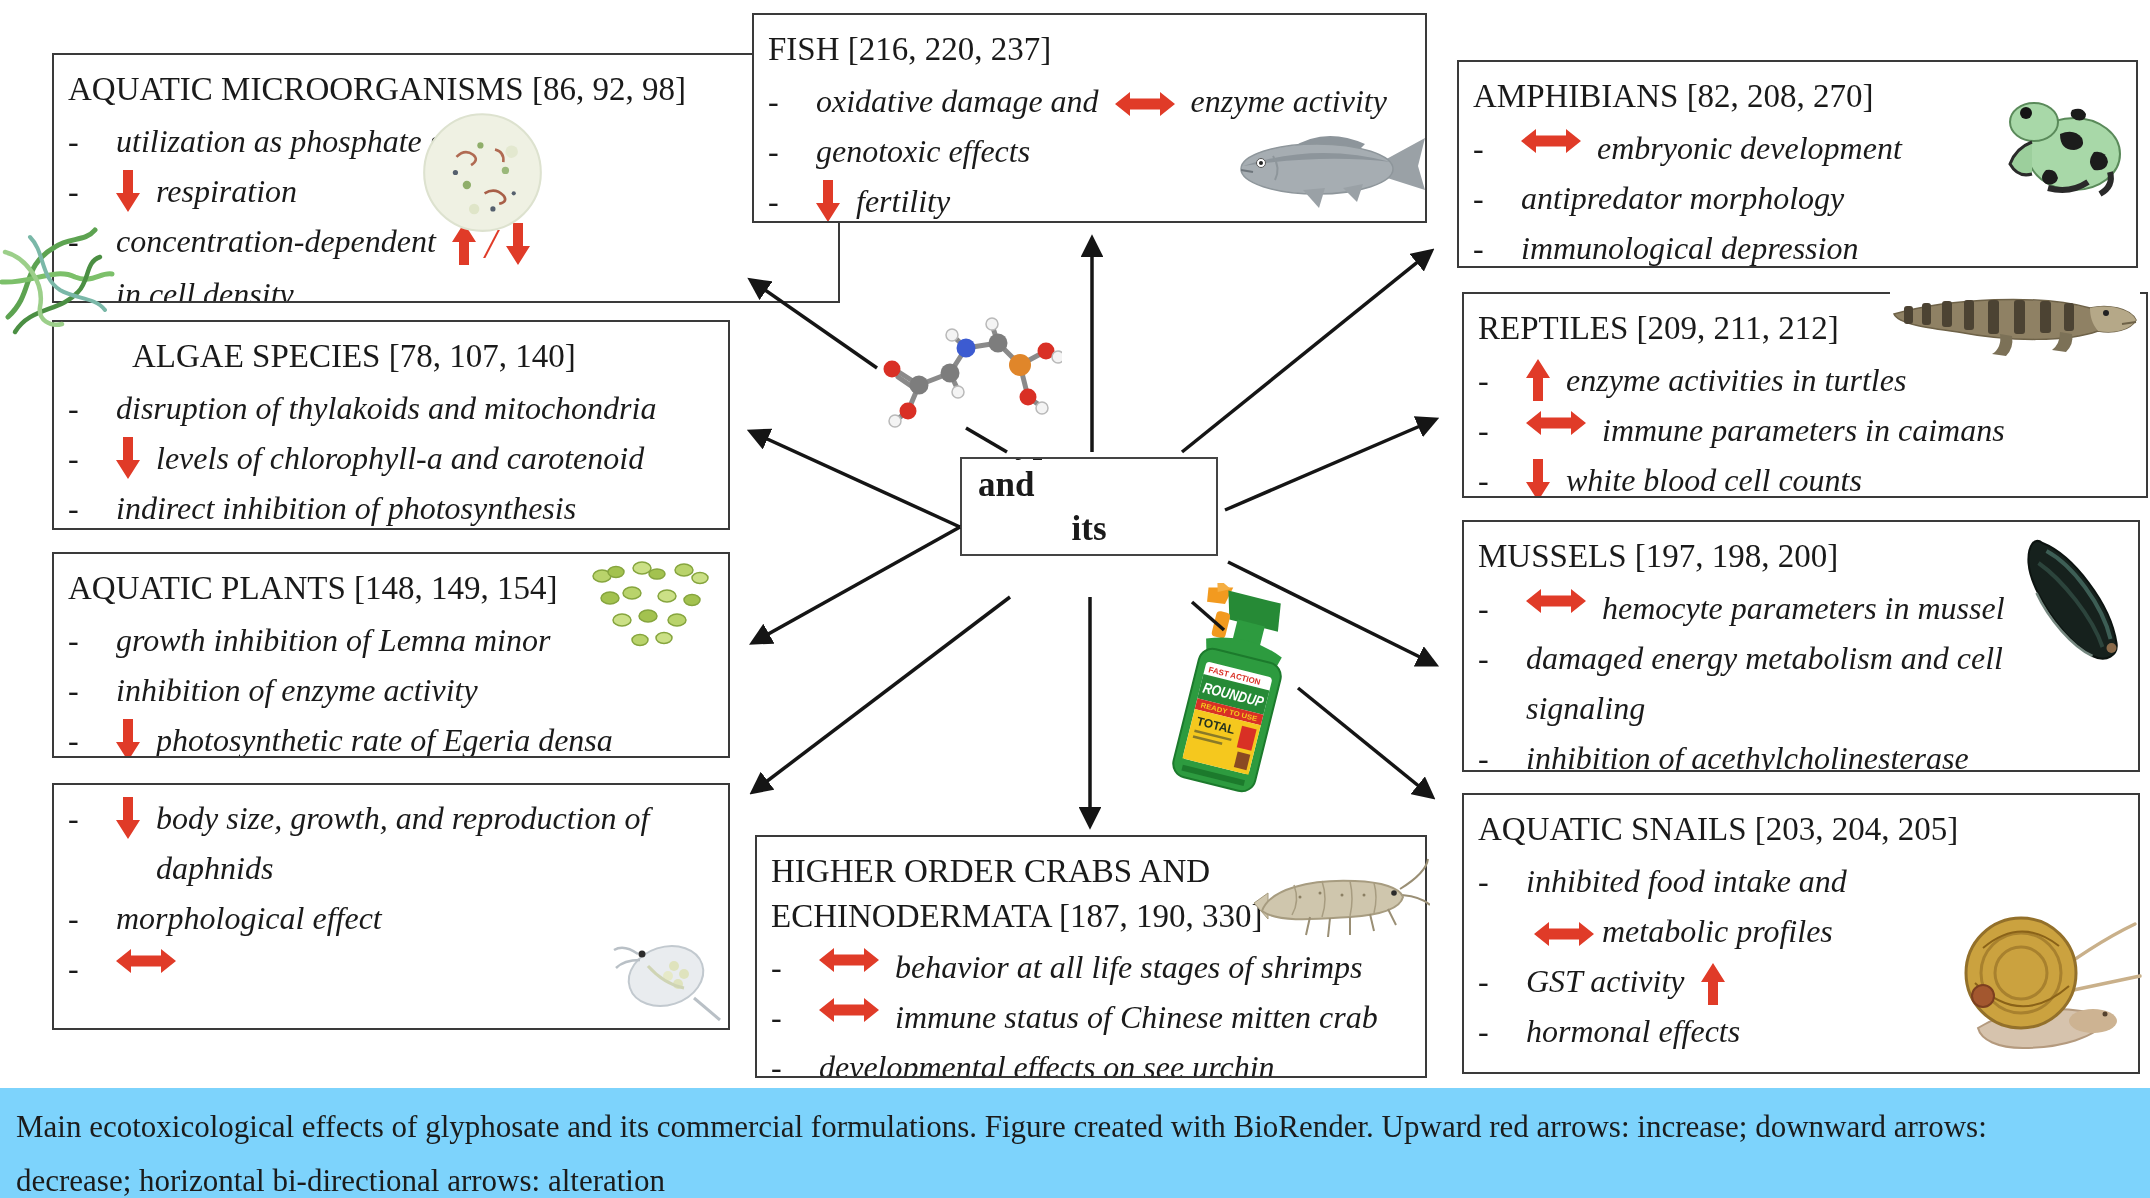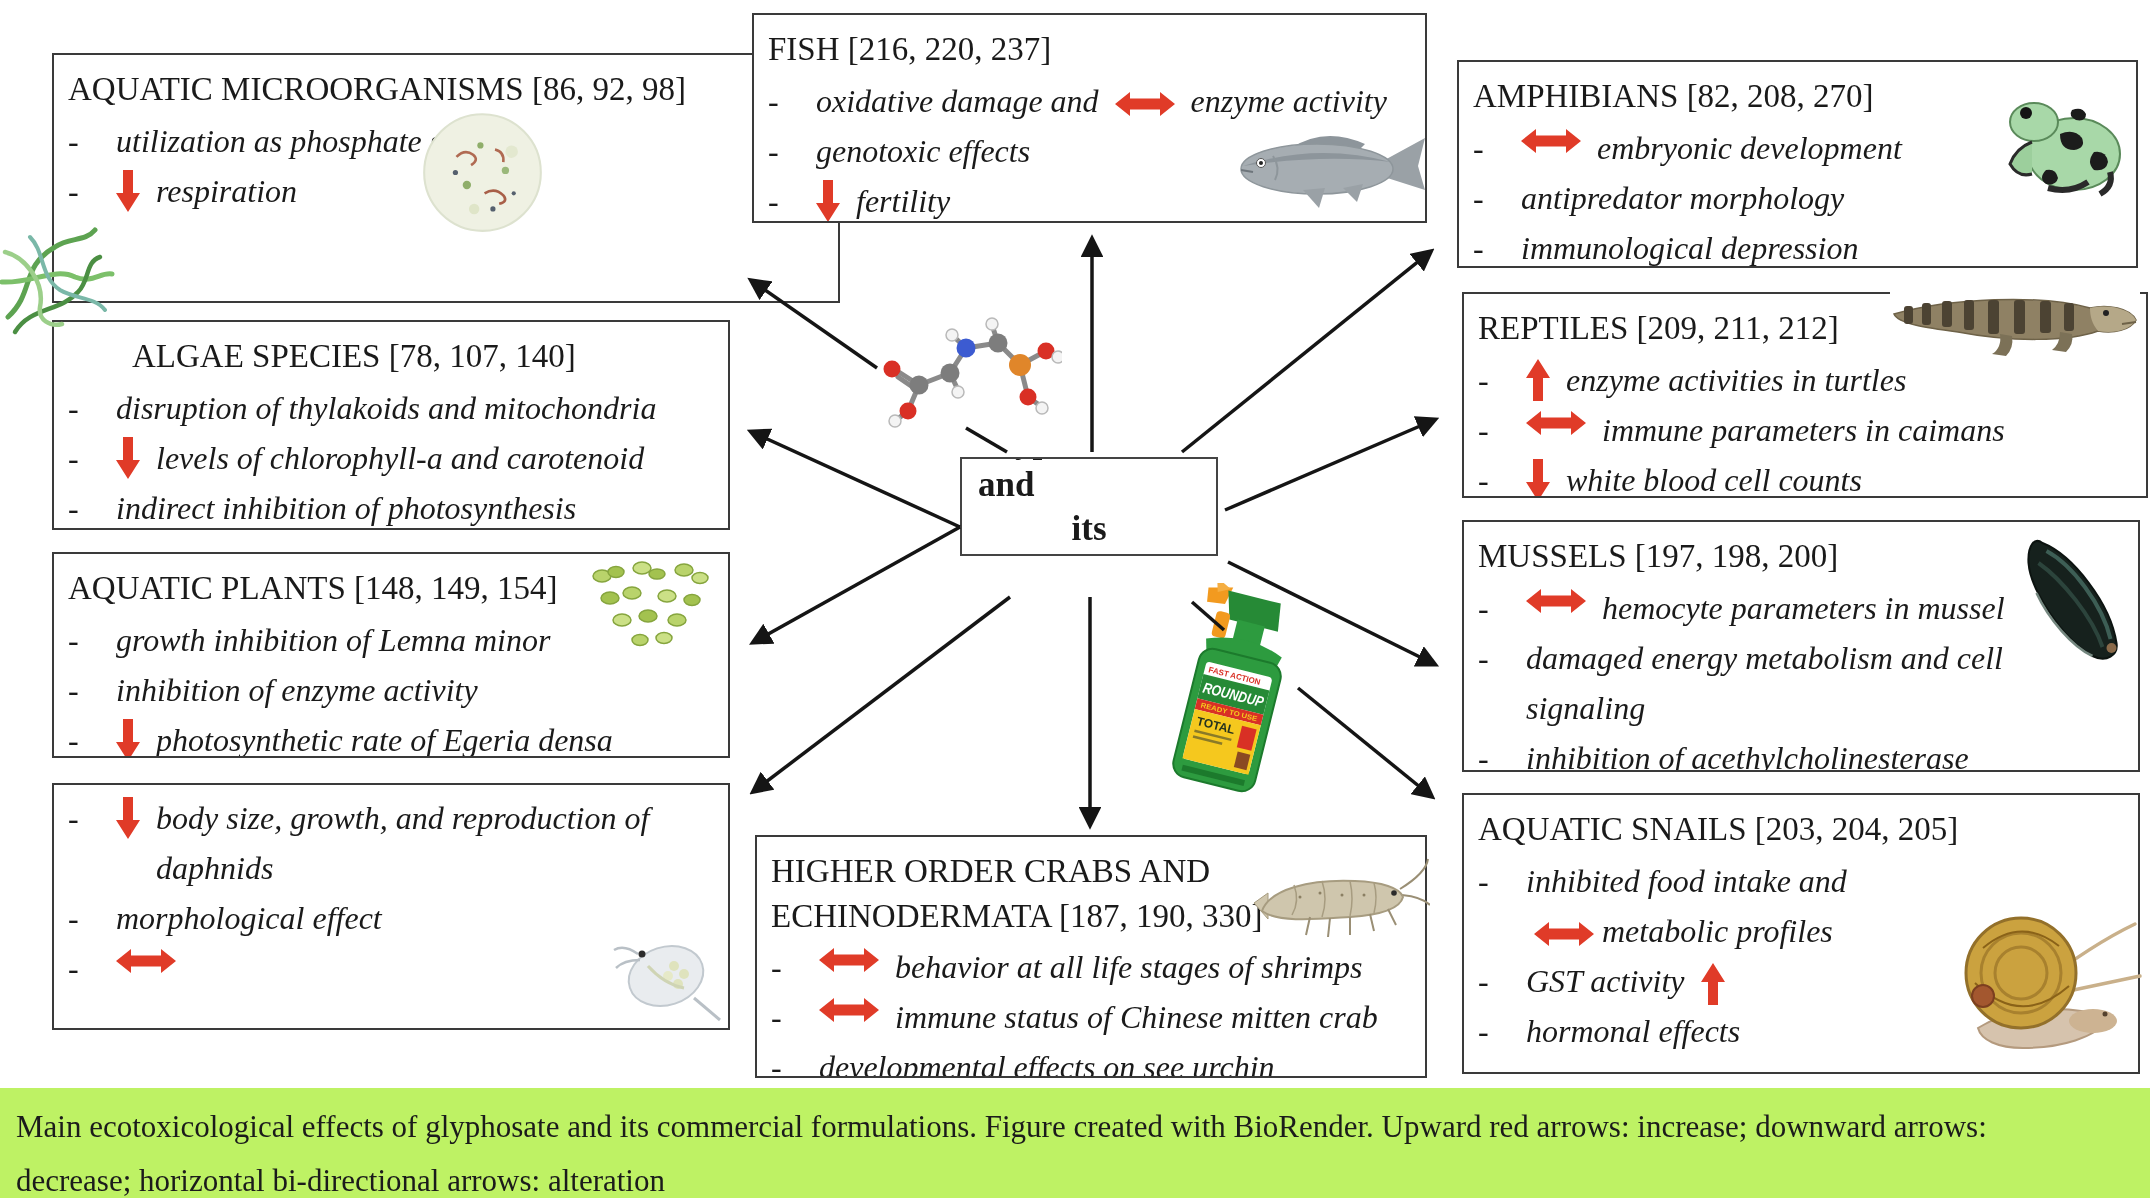"concentration-dependent /" div.item { html: none -> <div> <span>-</span> <span>concentration-dependent <span><svg> <path></path> </svg></span><span>/</span><span><svg> <path></path> </svg></span><br>in cell density</span> </div> }
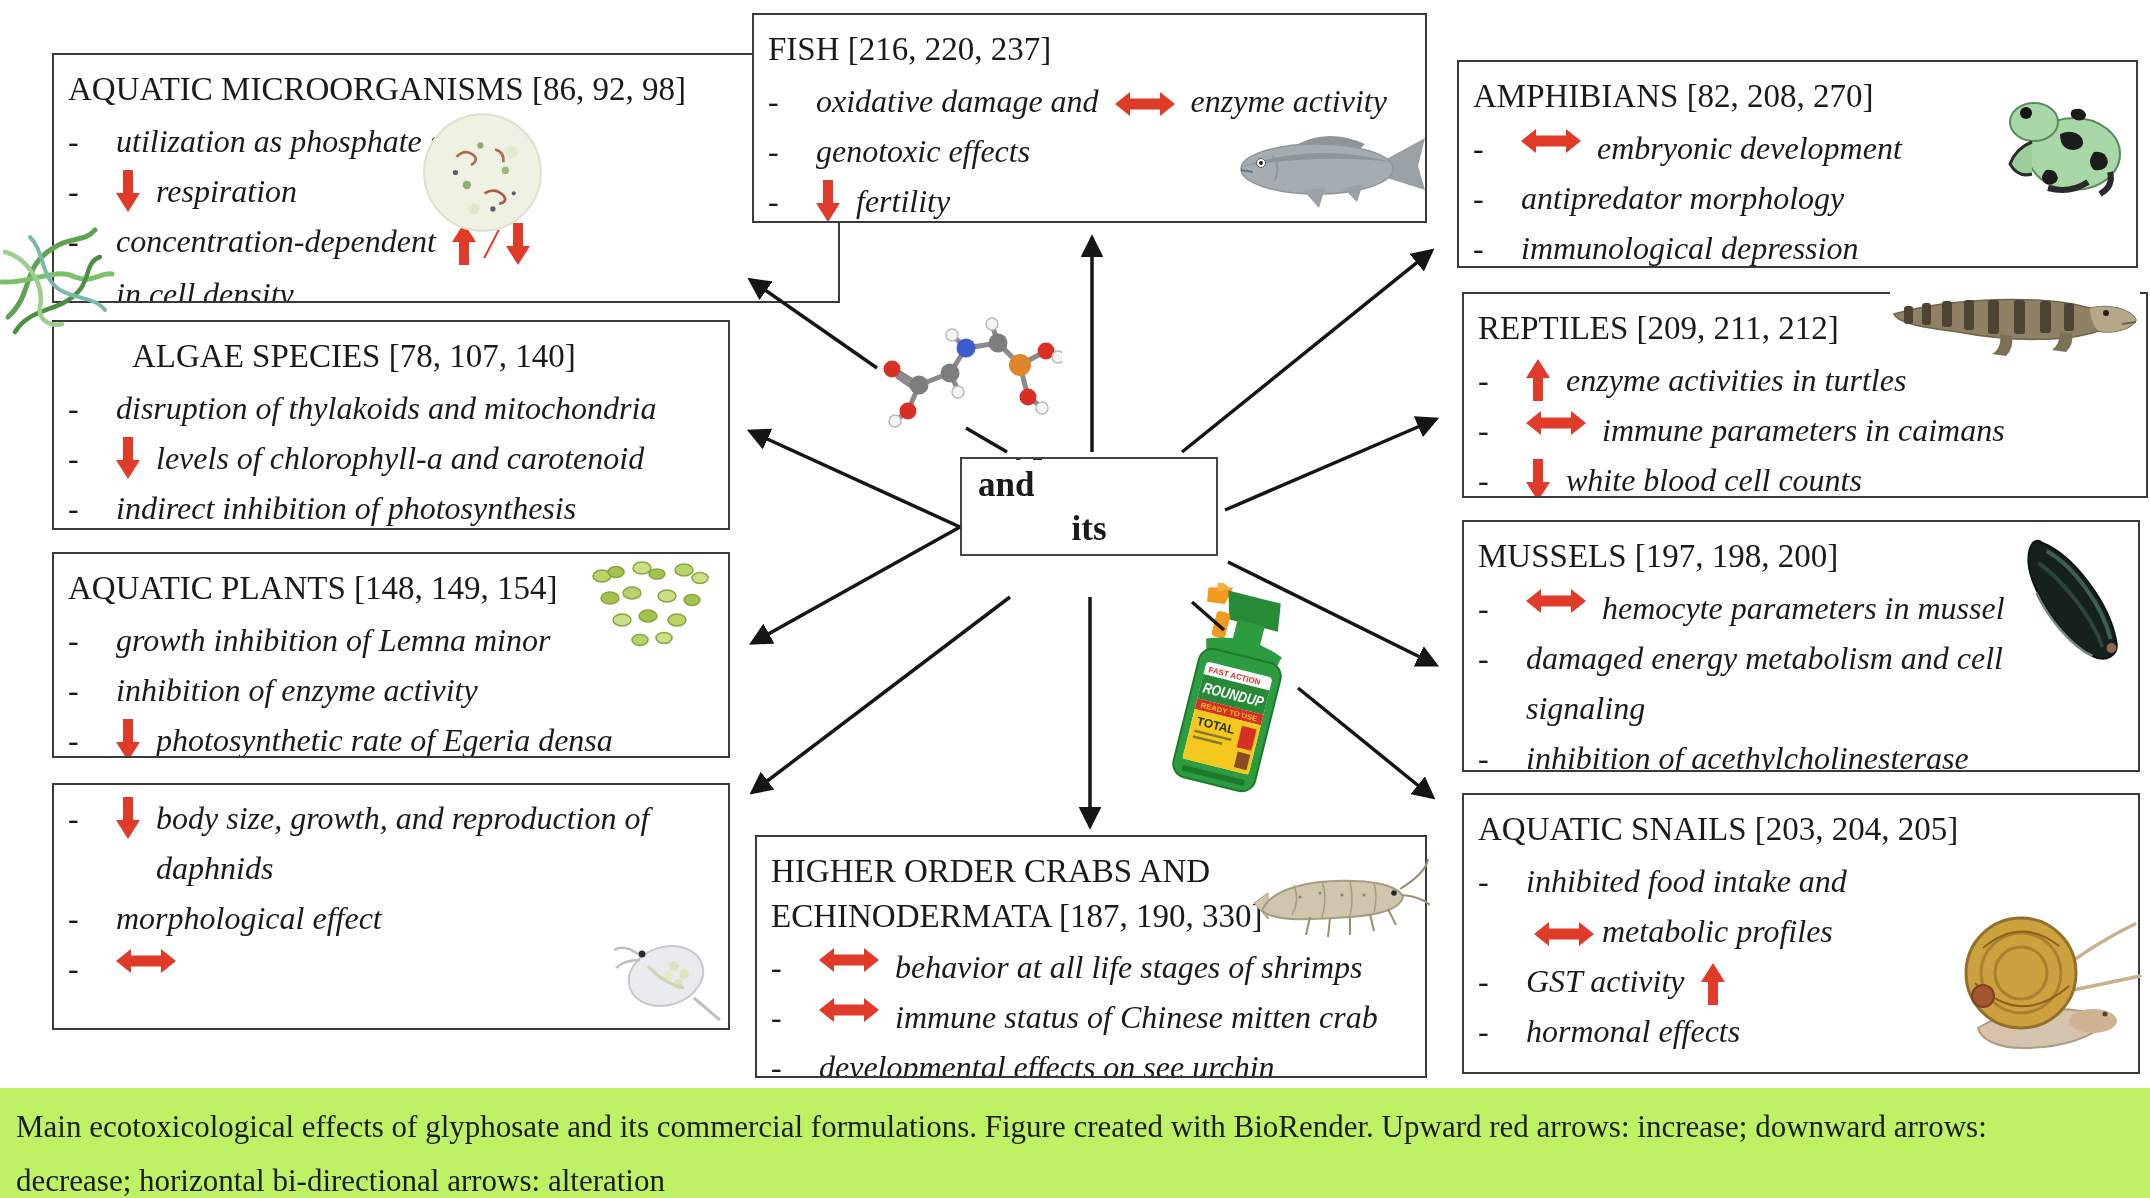"Main ecotoxicological effects of" .caption { background: #bef264 -> #7dd3fc }
